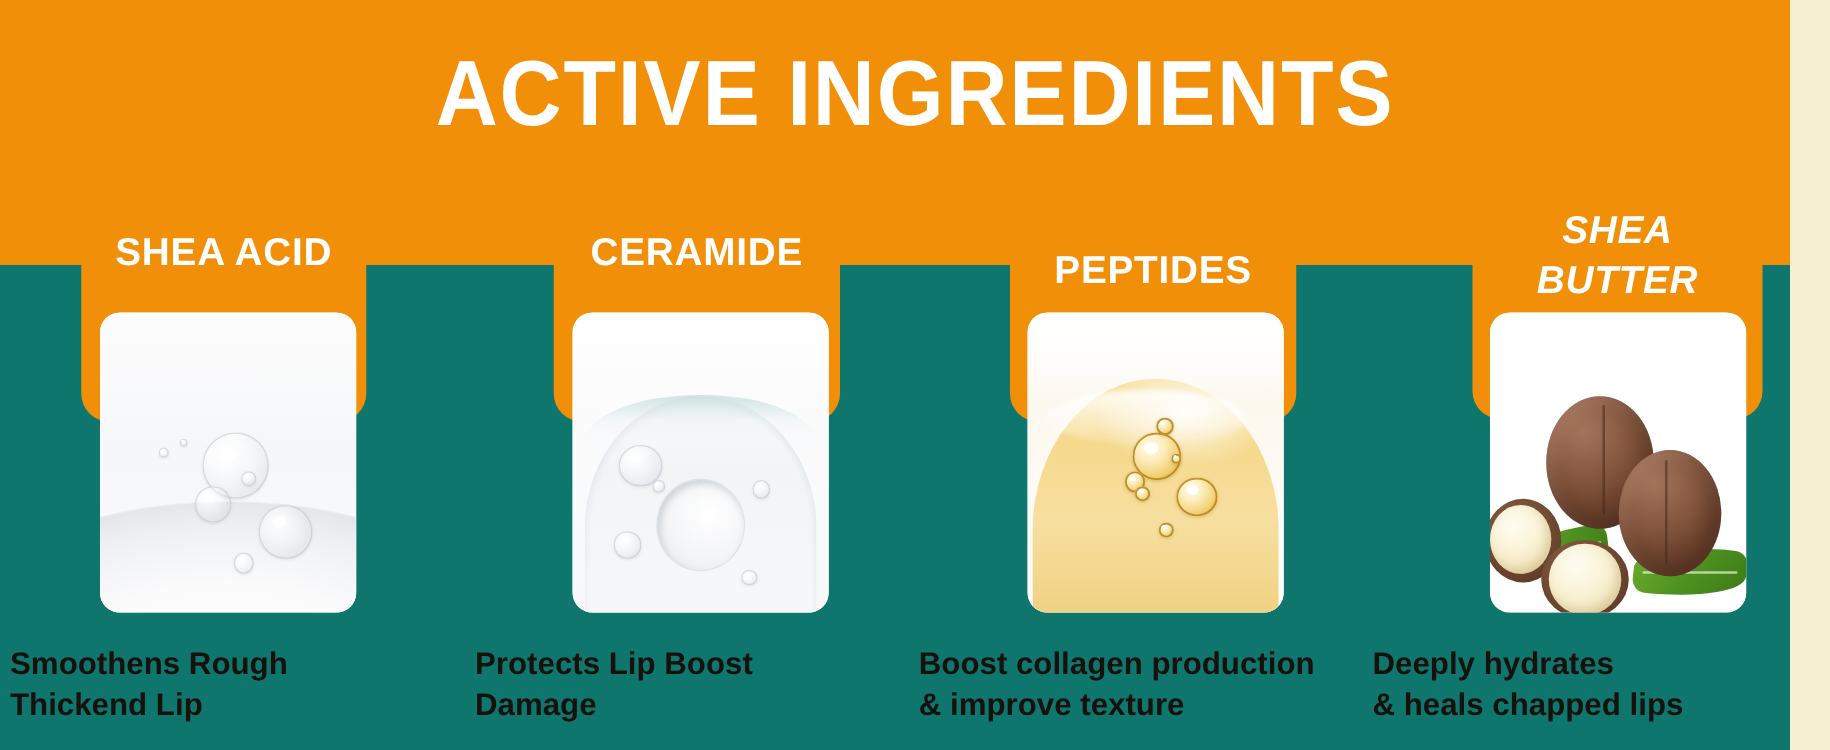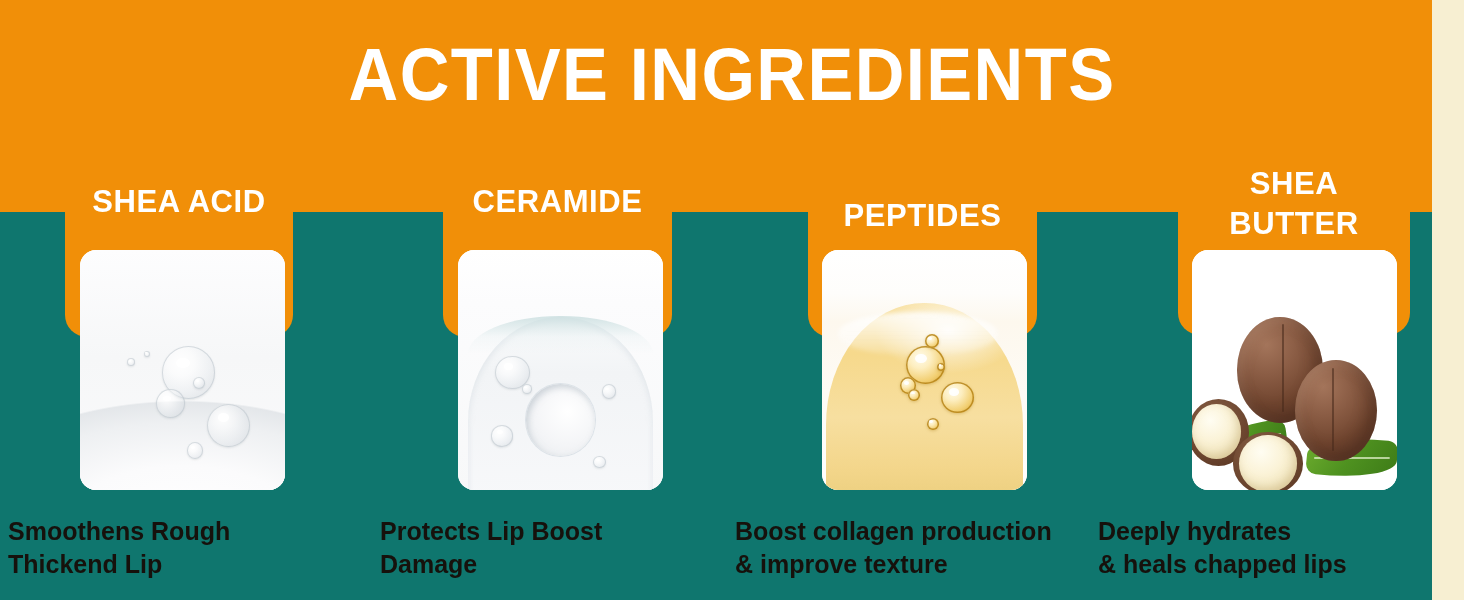"SHEA" #card-shea .card-title { font-style: none -> italic }
